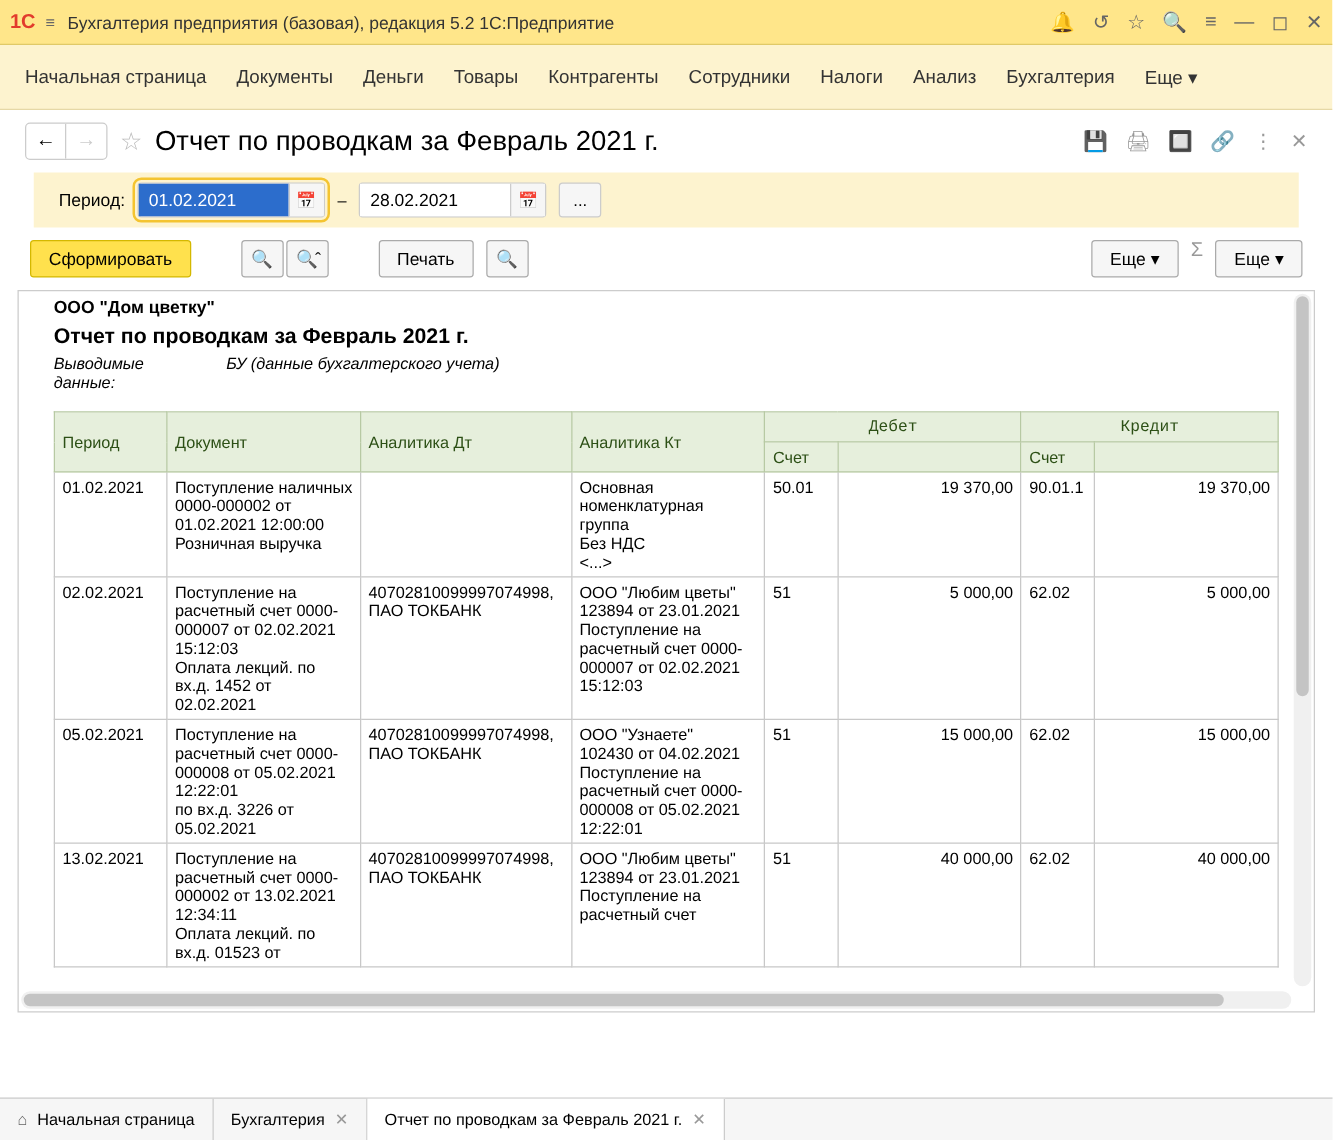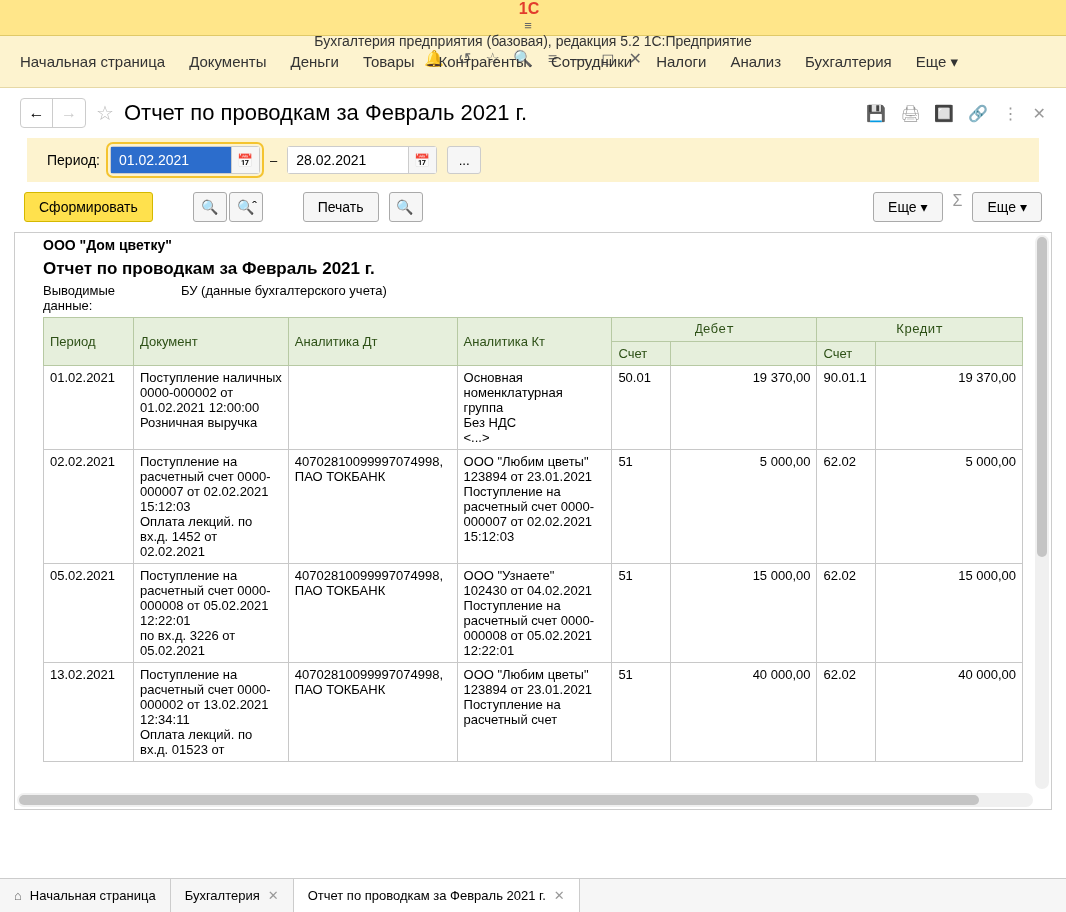"1С" .title-bar { flex-direction: column -> none }
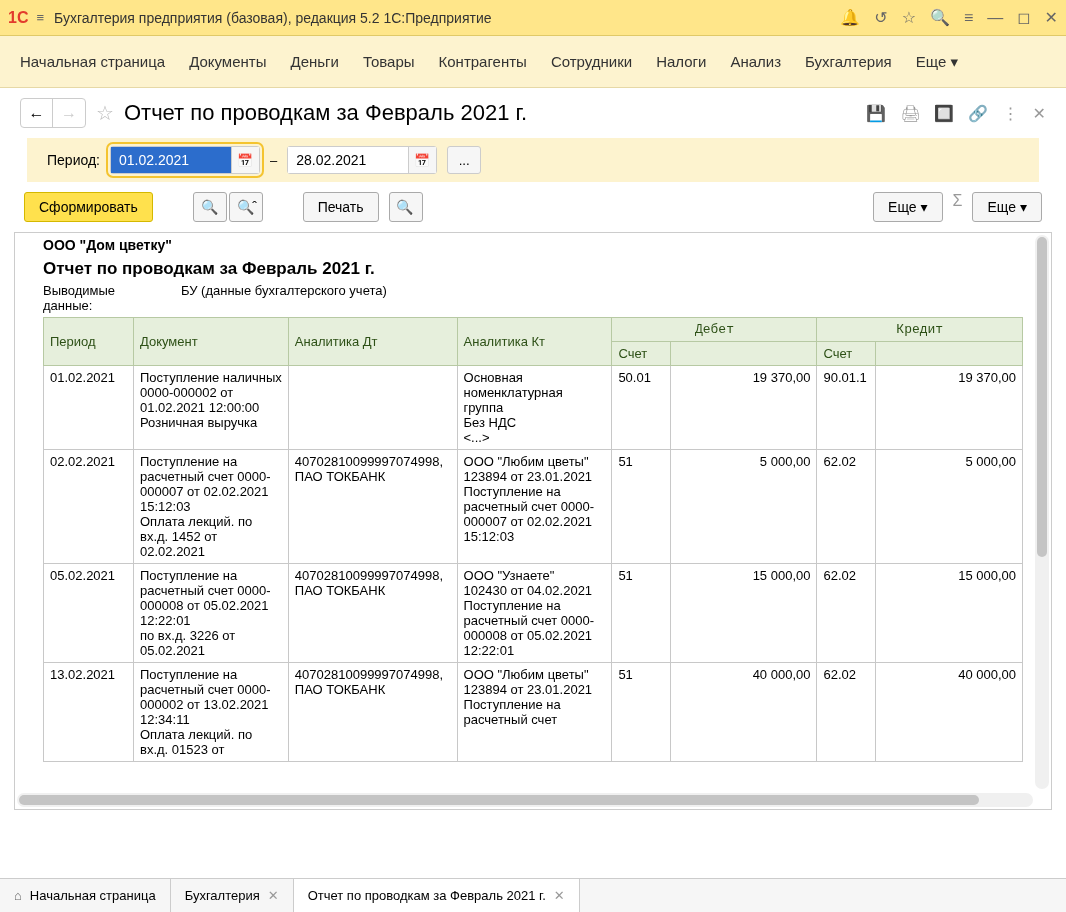"Выводимые данные:" .sub-info { font-style: none -> italic; padding-bottom: 4px -> 16px }
